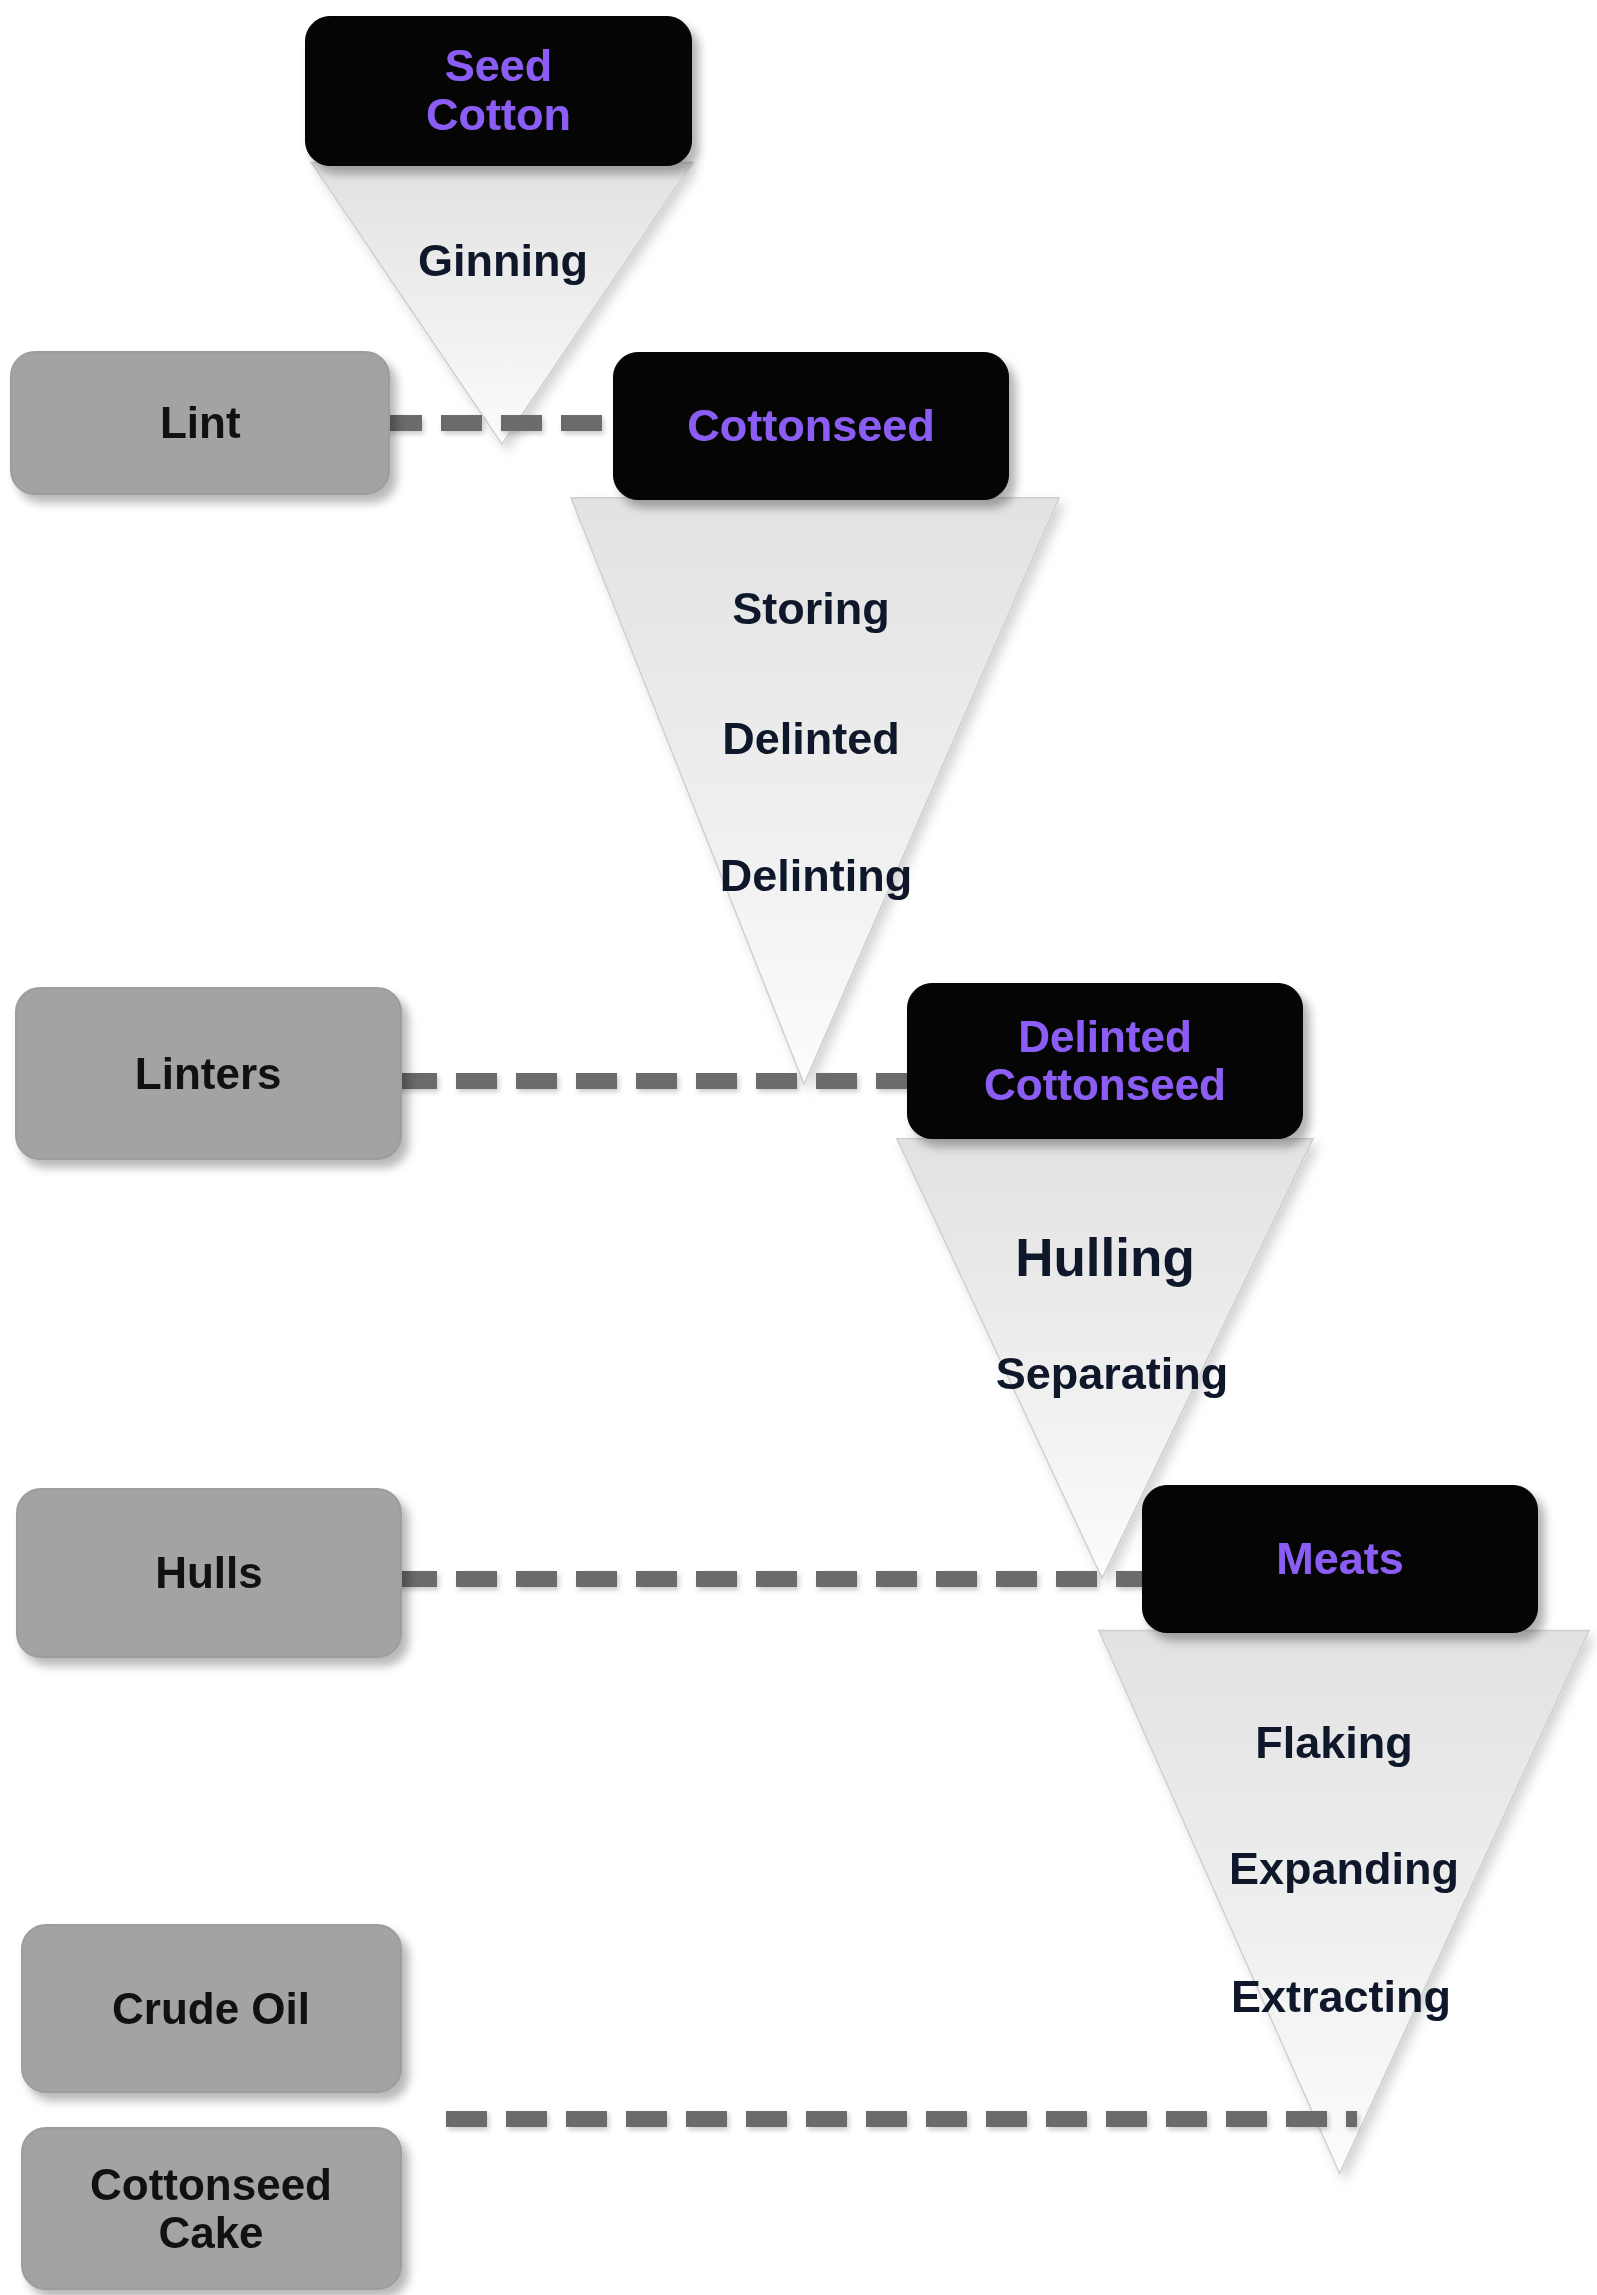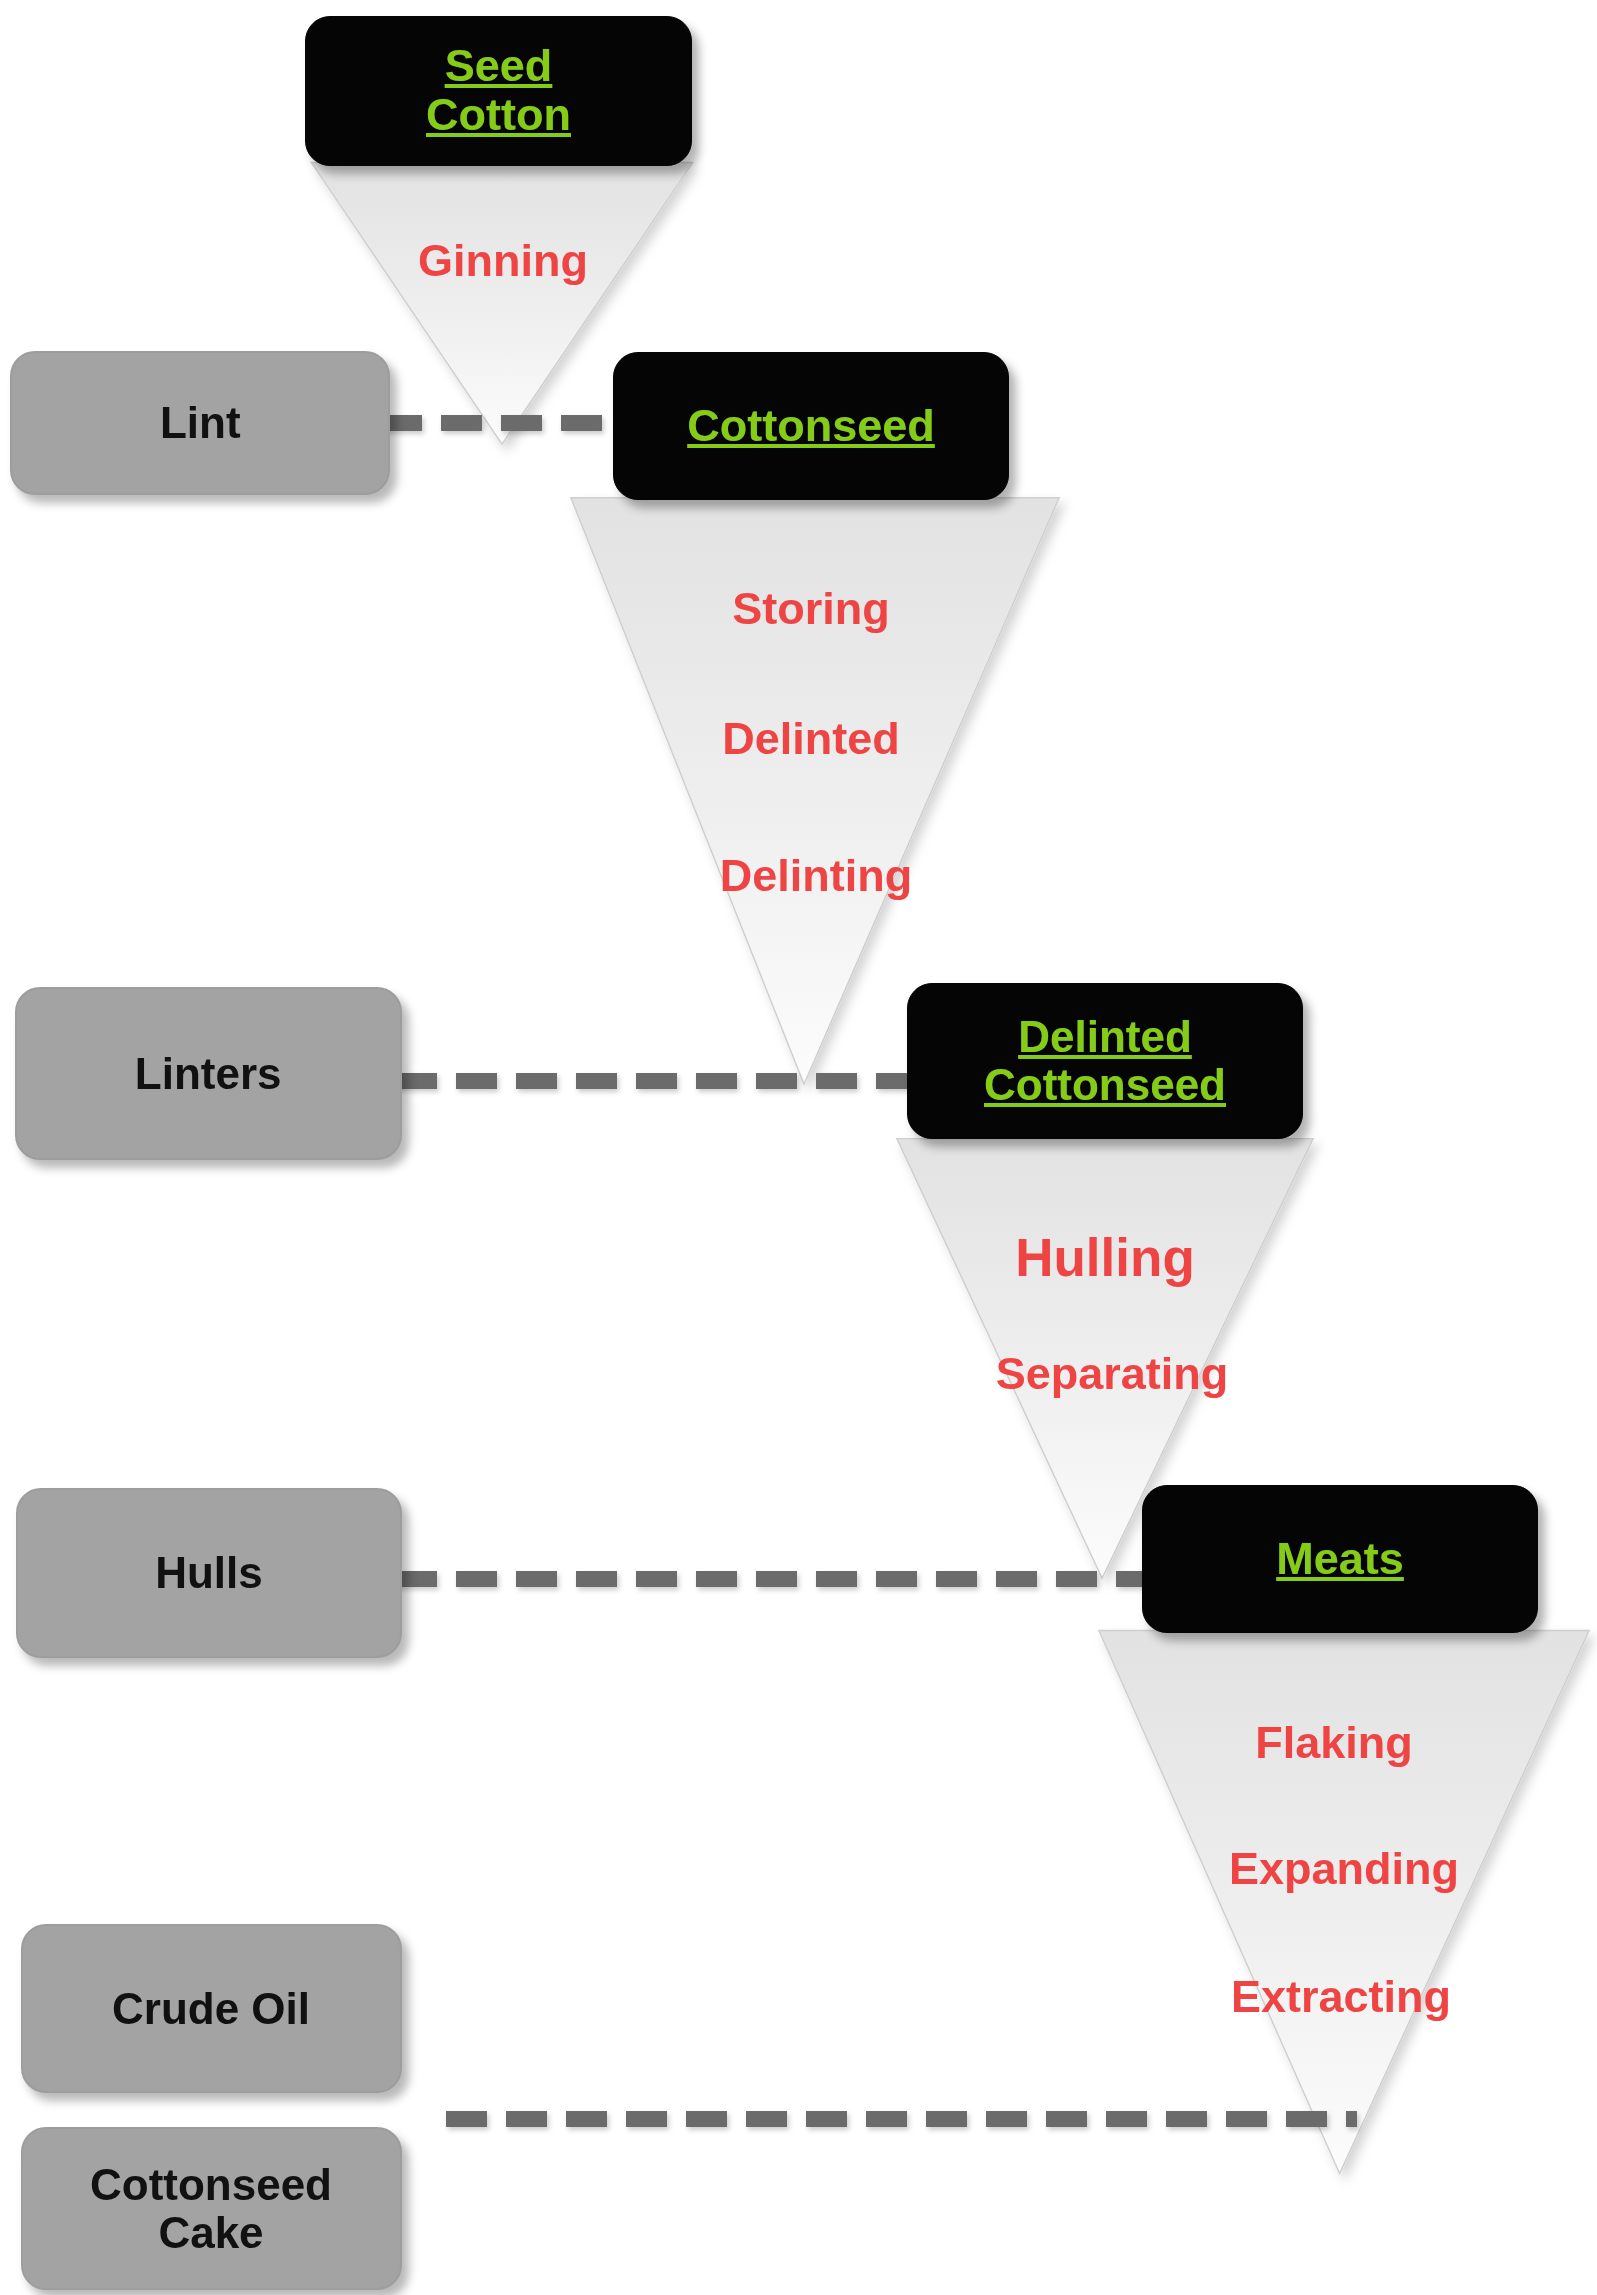"Seed" .node.dark { color: #84cc16 -> #8b5cf6; text-decoration: underline -> none }
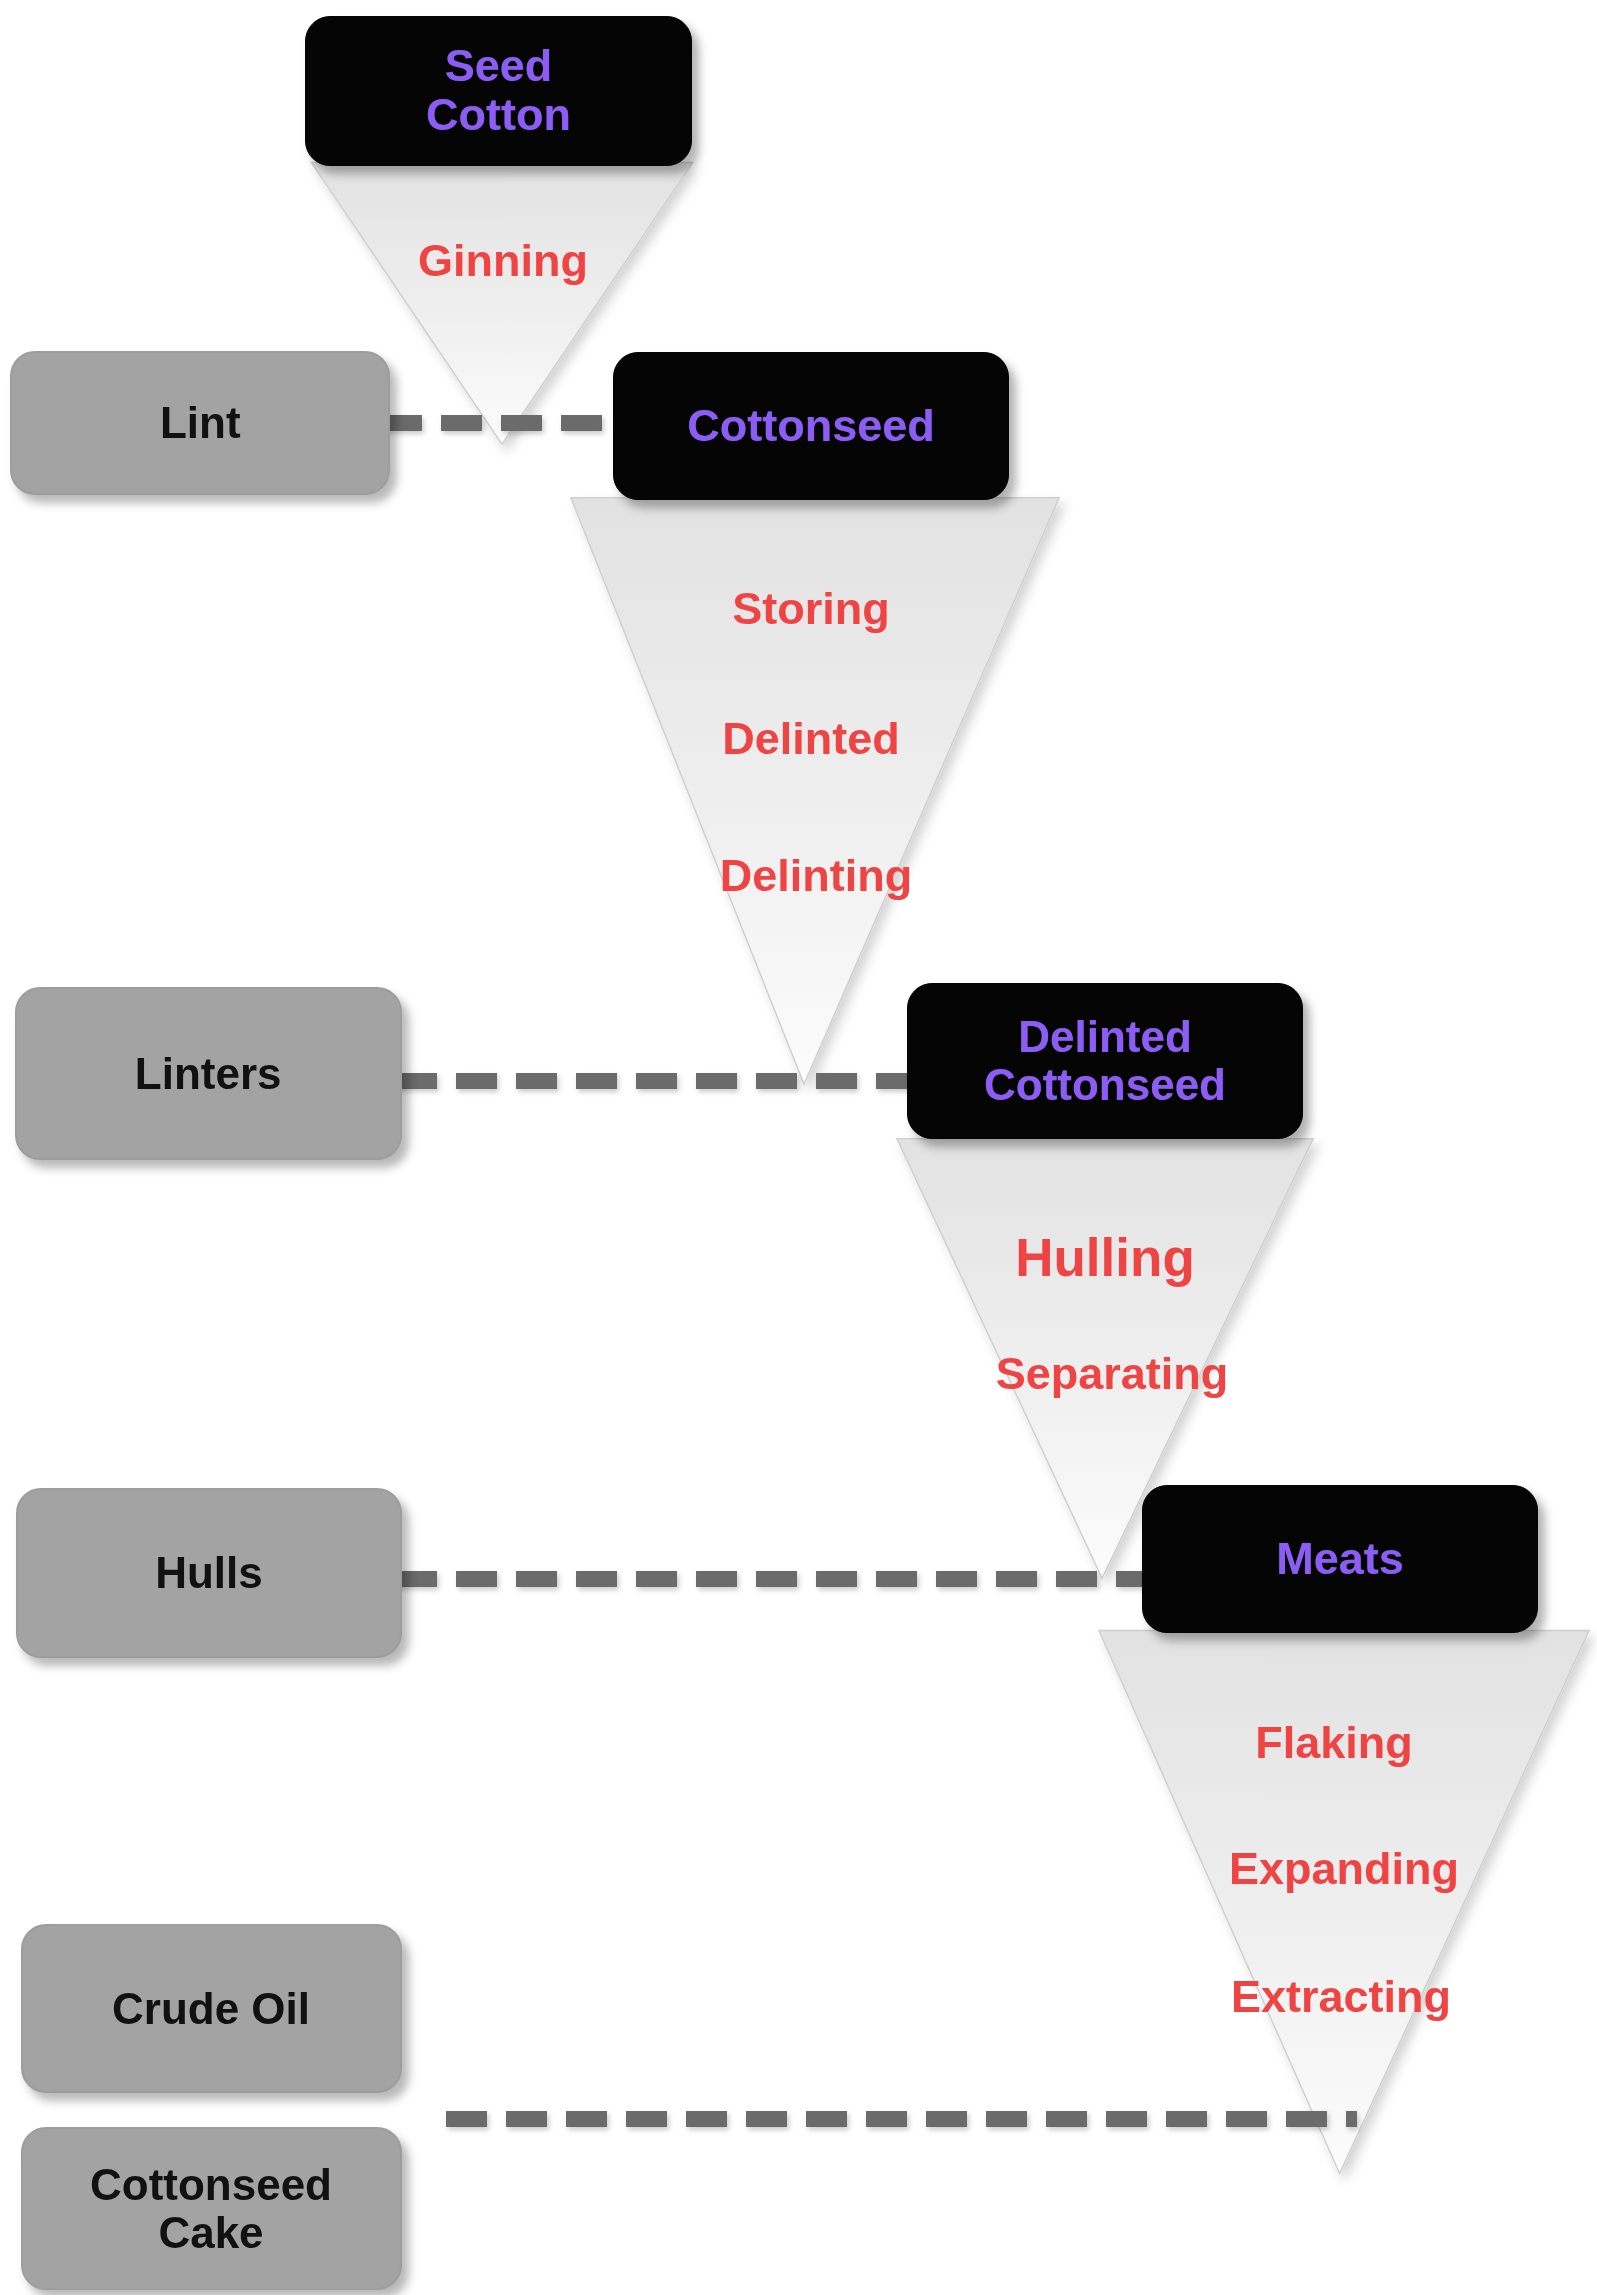"Ginning" .funnel-label { color: #ef4444 -> #0f172a }
